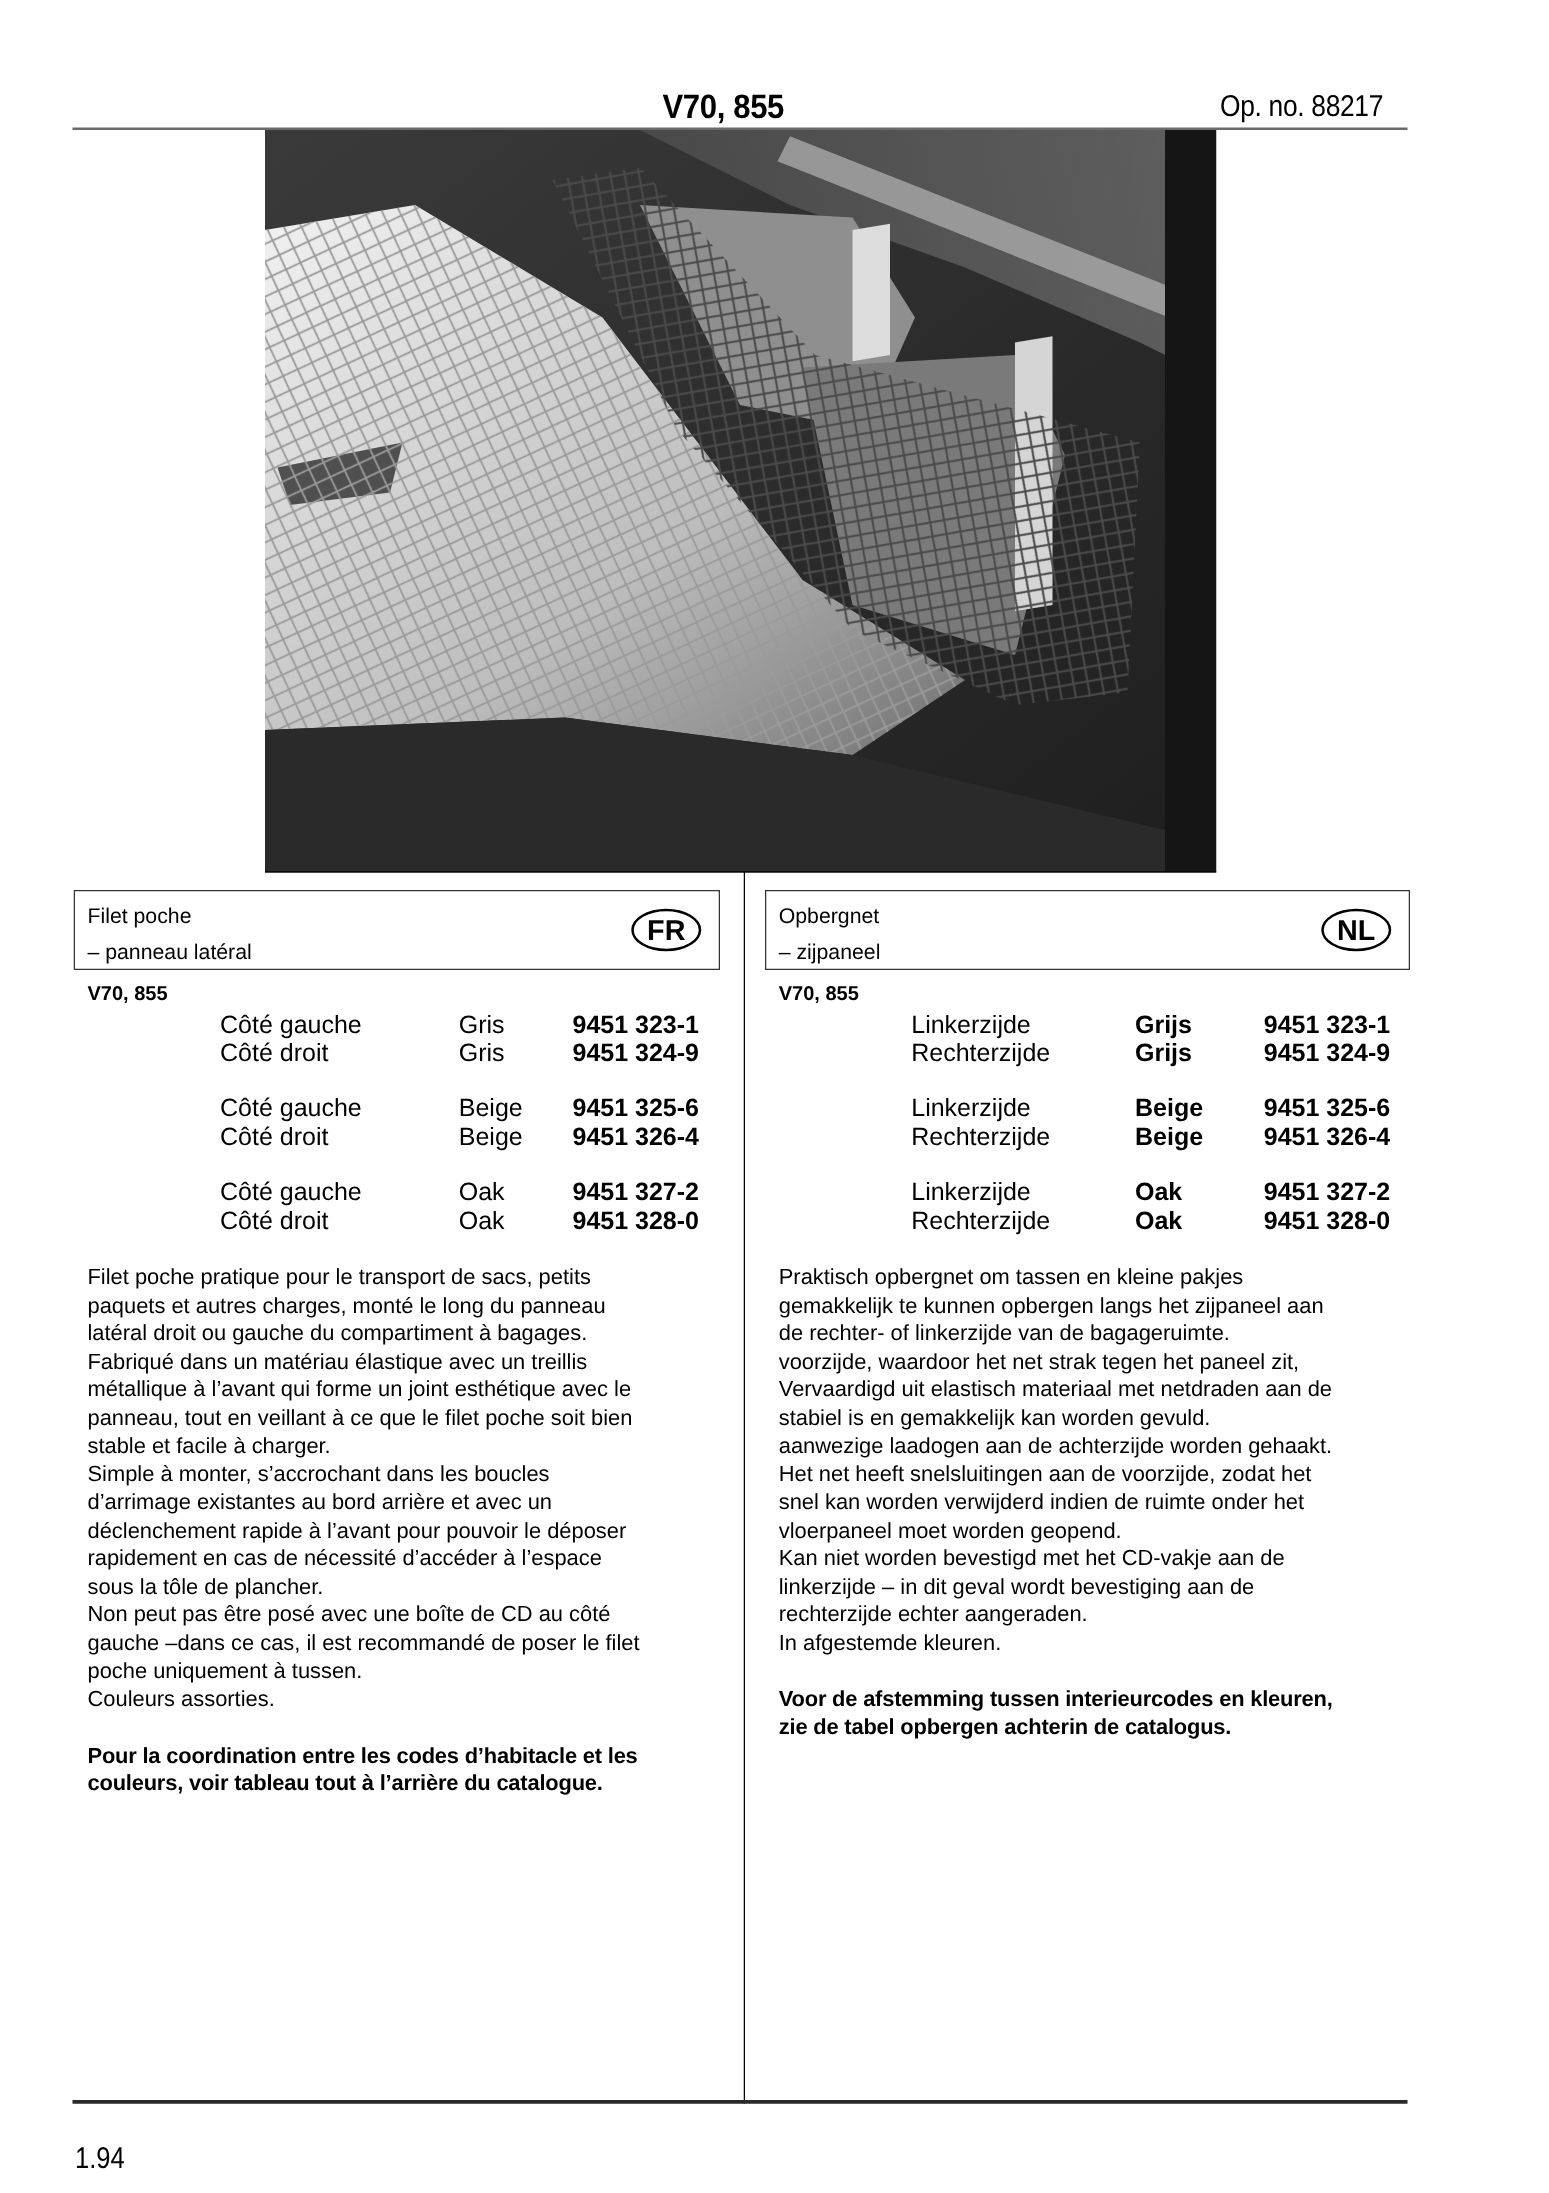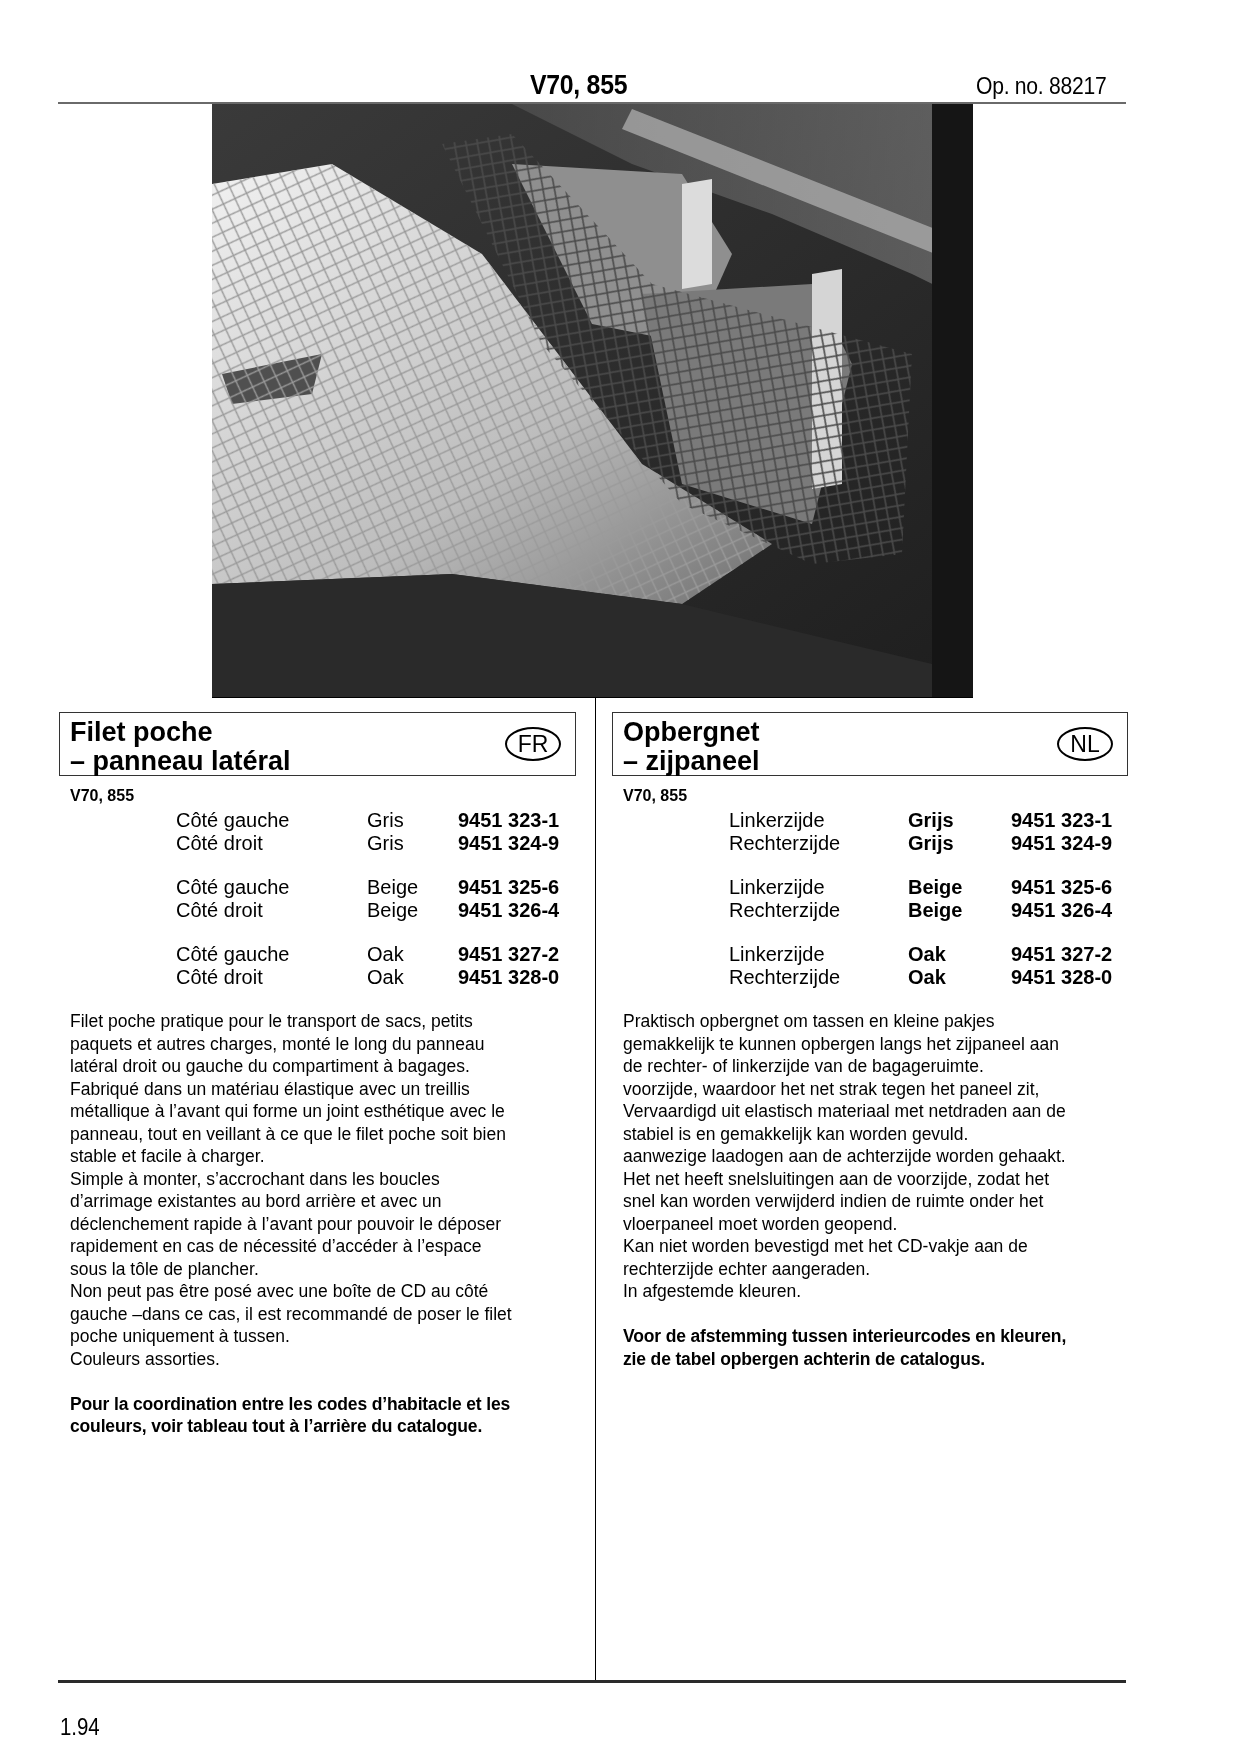"Filet poche" .title-line { font-size: 27px -> 17px; font-weight: bold -> normal }
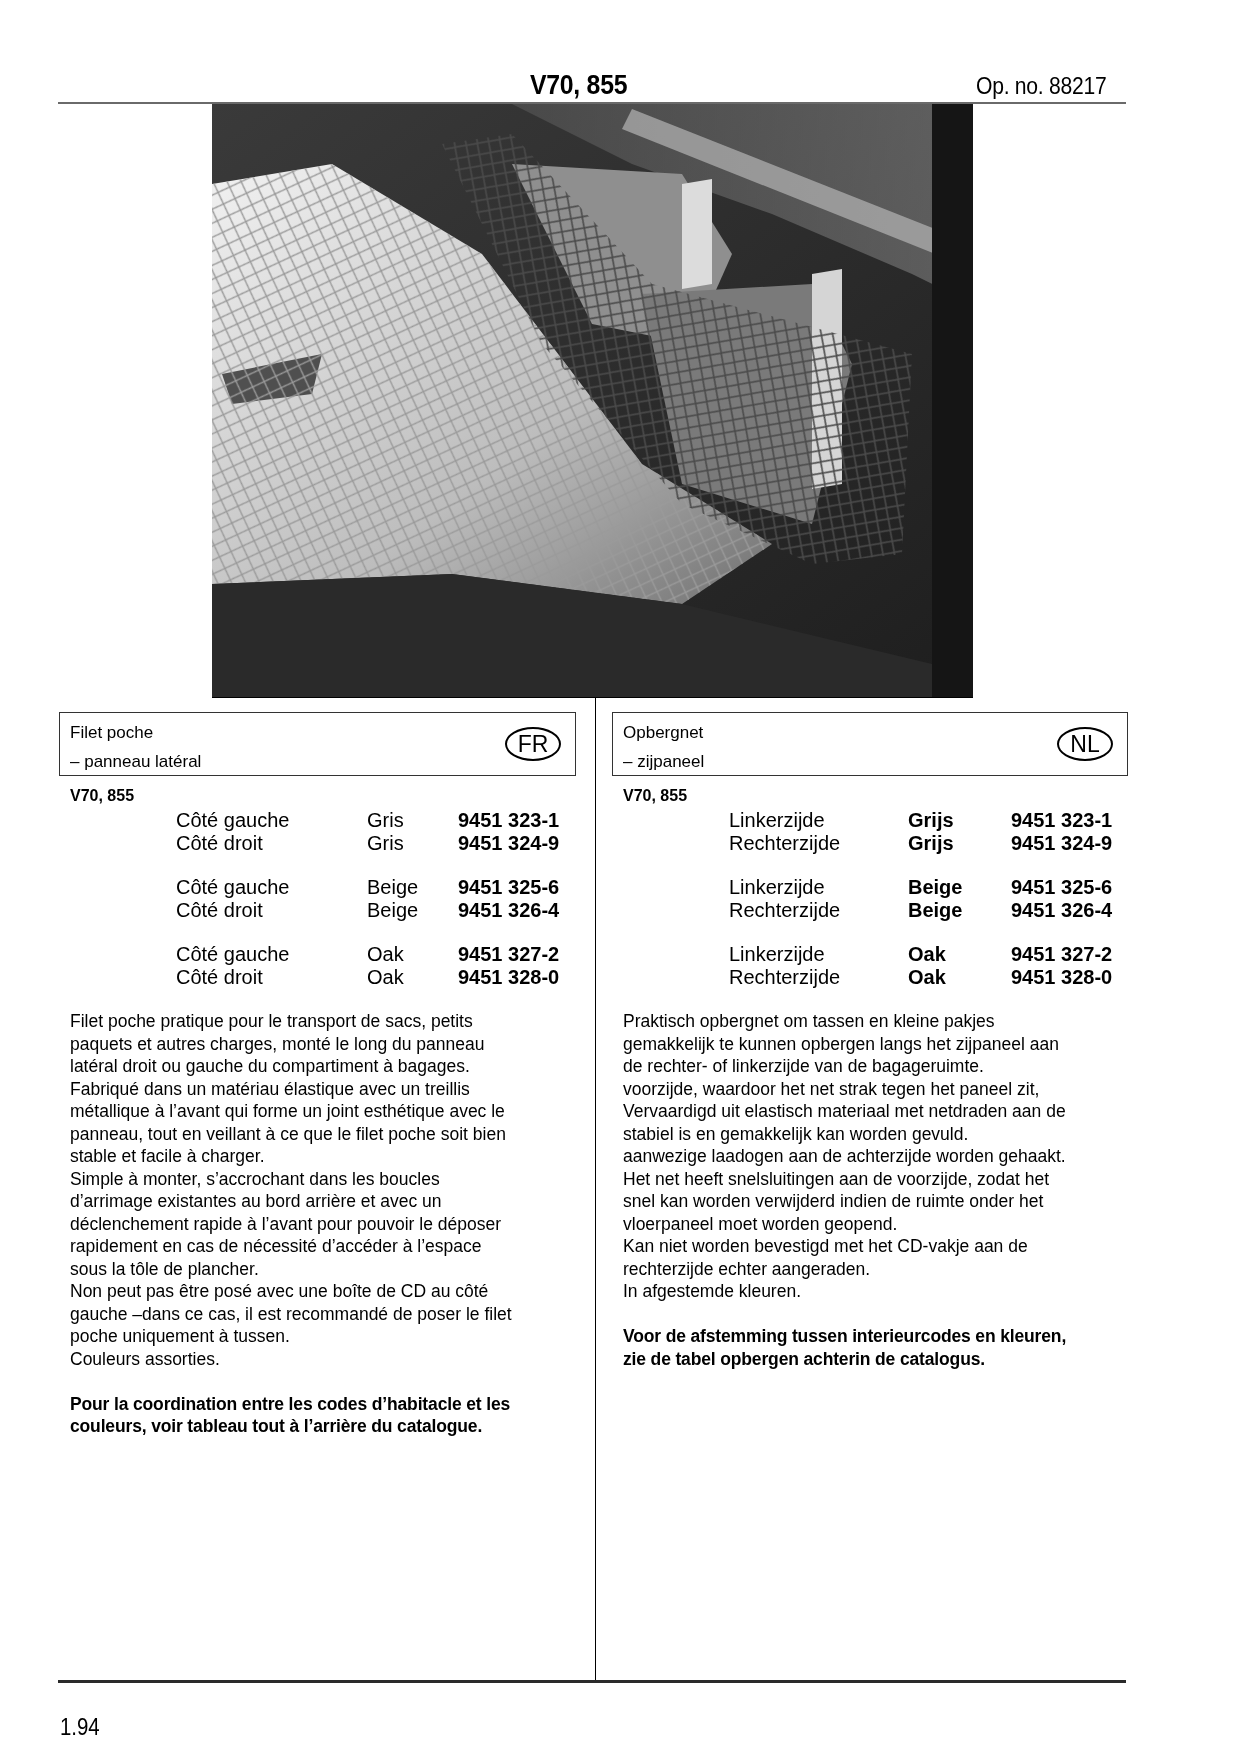"FR" .lang-badge { font-weight: normal -> bold }
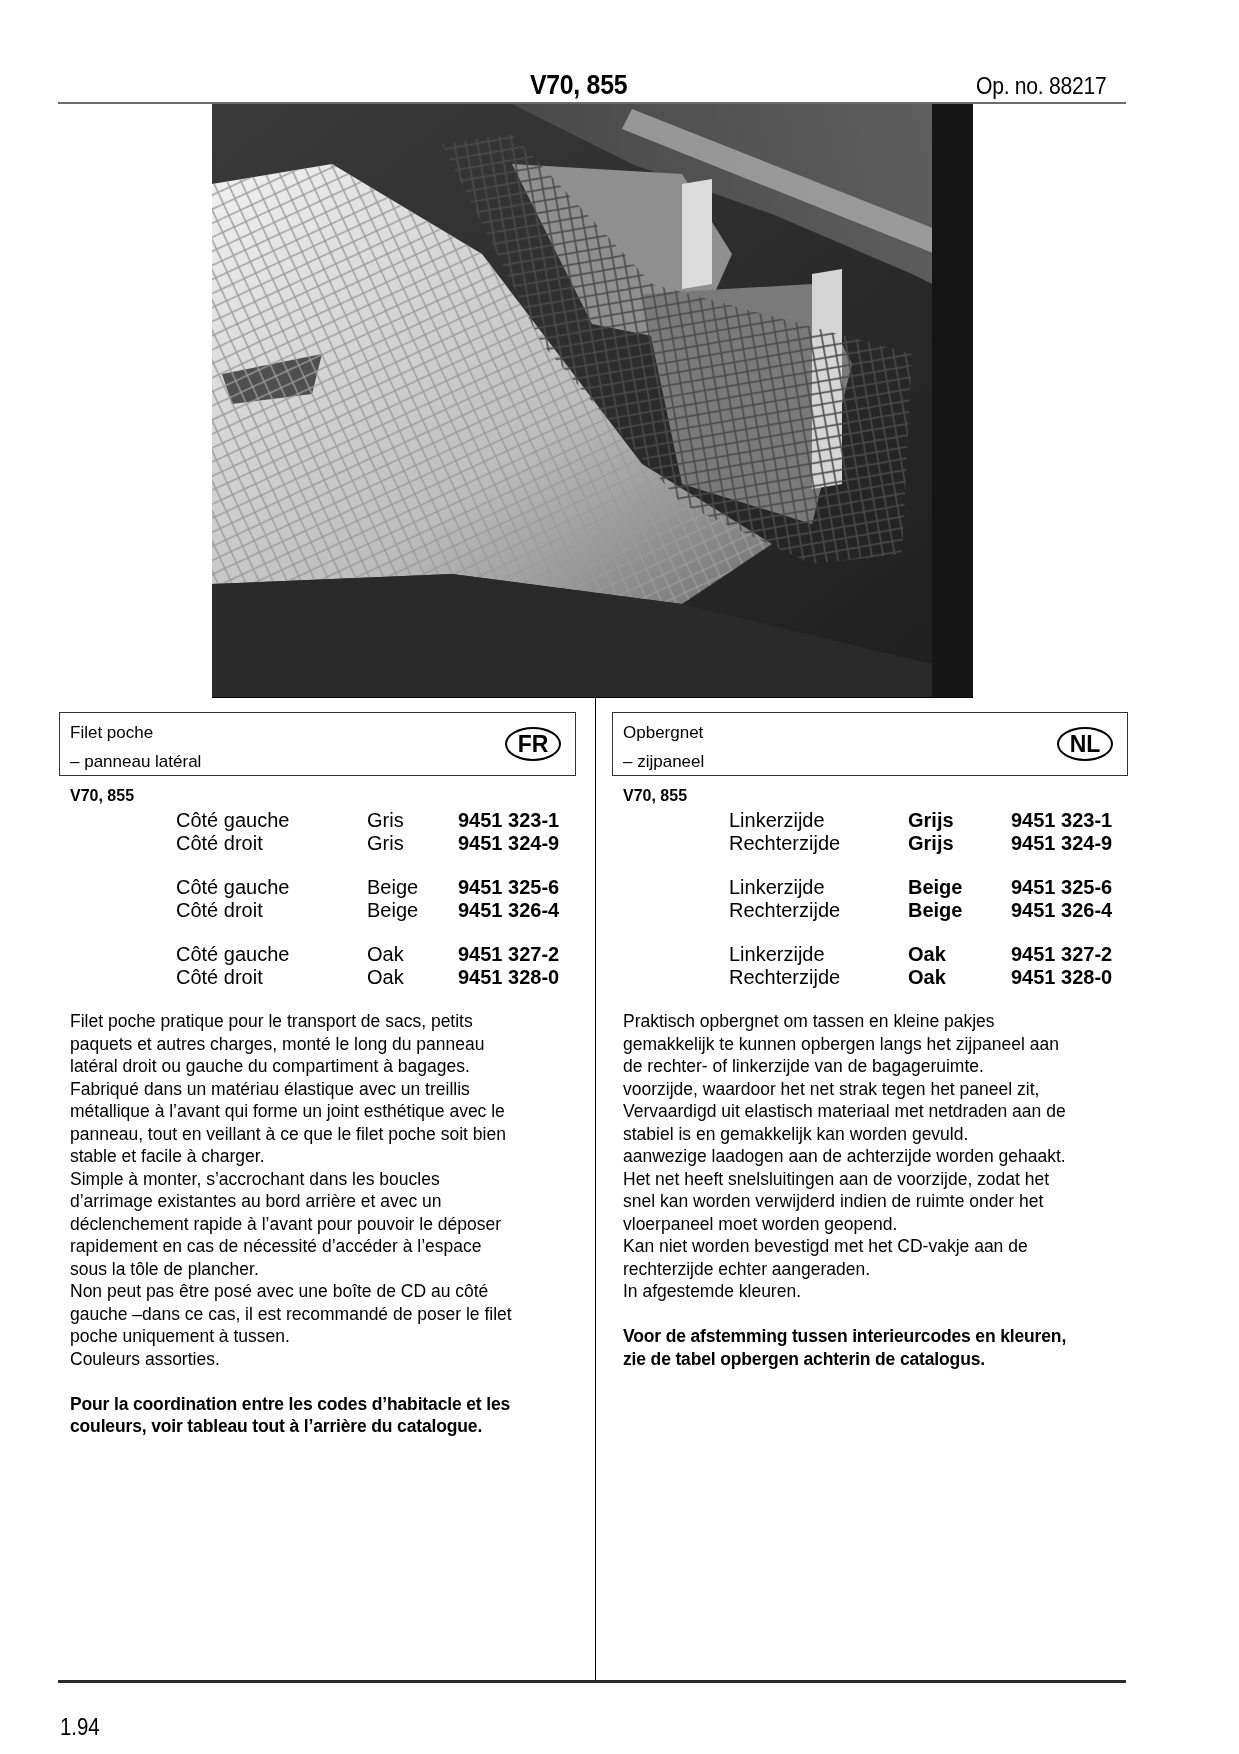"linkerzijde – in dit geval" p { html: none -> <p>linkerzijde – in dit geval wordt bevestiging aan de</p> }
